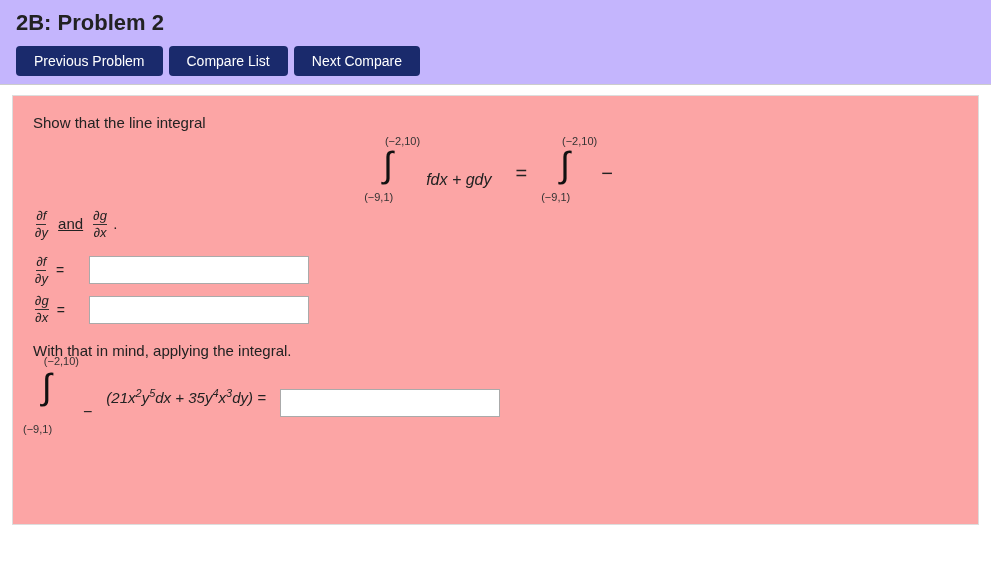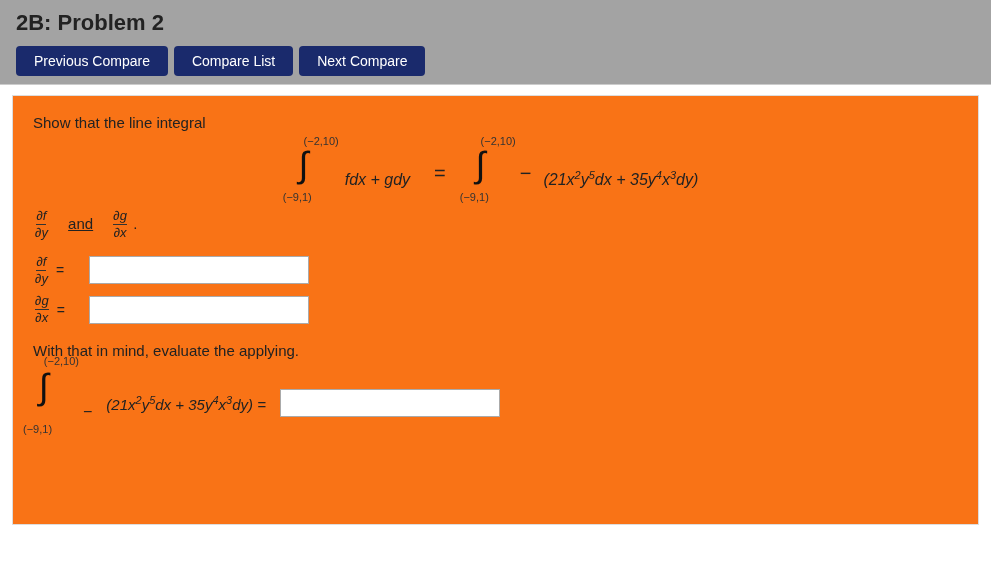"2B: Problem 2" .page-header { background: #a3a3a3 -> #c4b5fd }
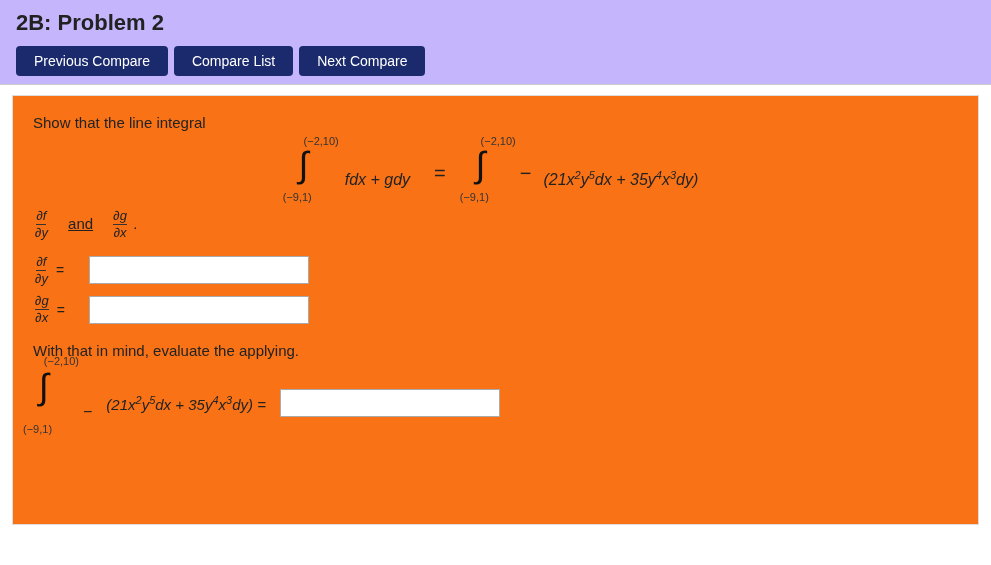"Previous Compare" button.nav-btn { text: Compare -> Problem }
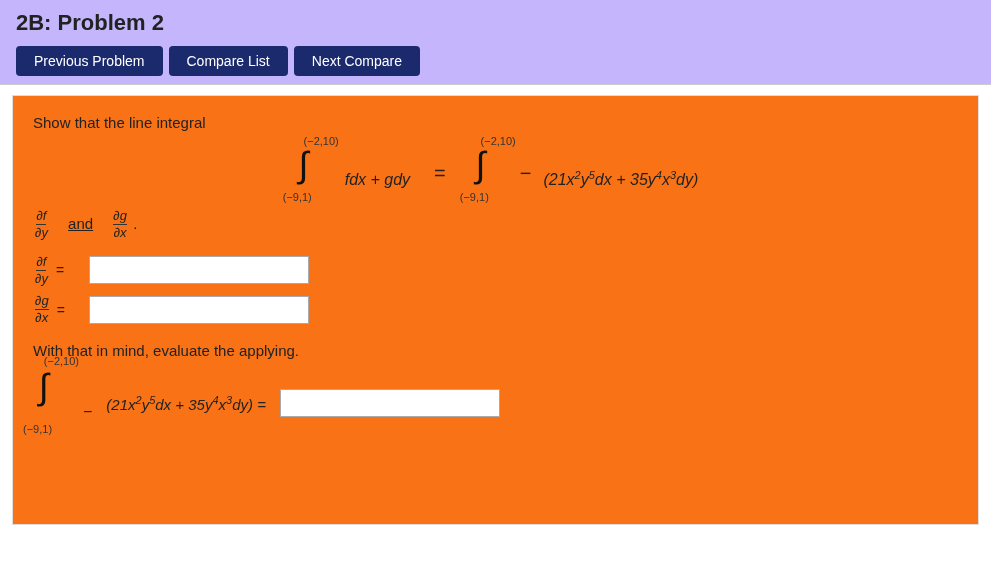"Show that the line integral" .main-content { background: #f97316 -> #fca5a5 }
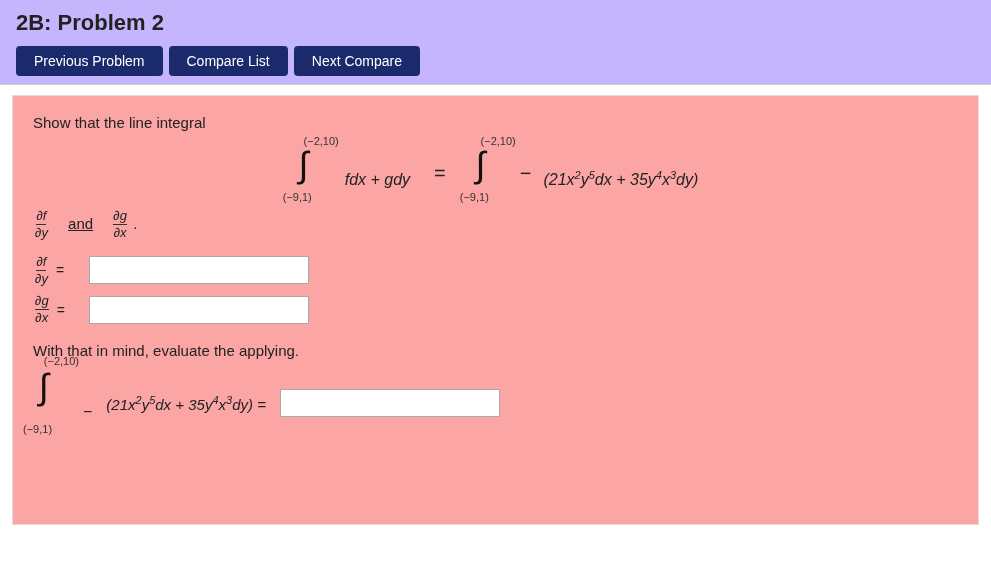"(−2,10)" .int-symbol-wrap { align-items: flex-start -> center }
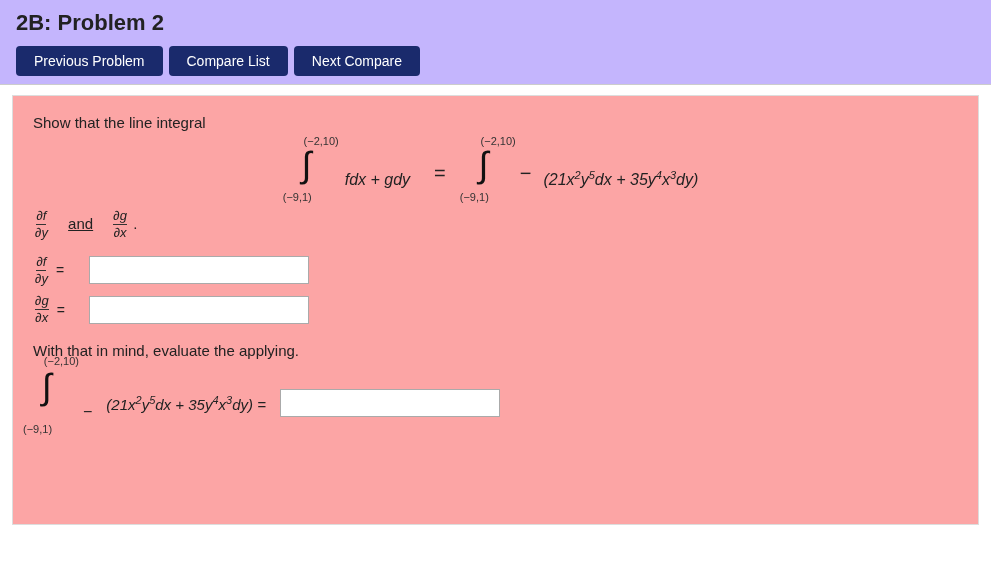"(21x2y5dx + 35y4x3dy)" span.int-content { html: <span> (21<i>x</i><sup>2</sup><i>y</i><sup>5</sup><i>dx</i> + 35<i>y</i><sup>4</sup><i>x</i><sup>3</sup><i>dy</i>) </span> -> none }
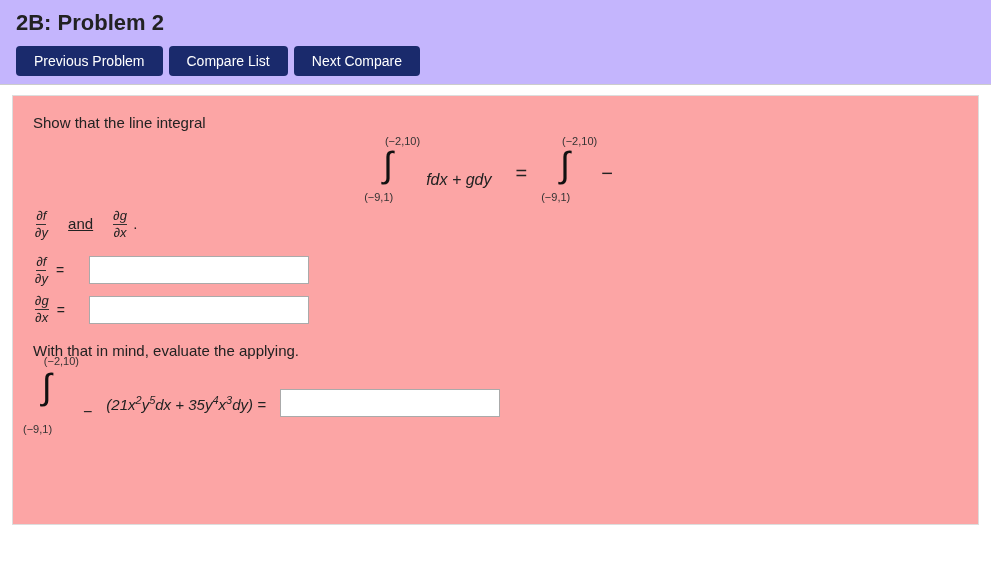"and" span { margin: 0 14px -> 0 4px }
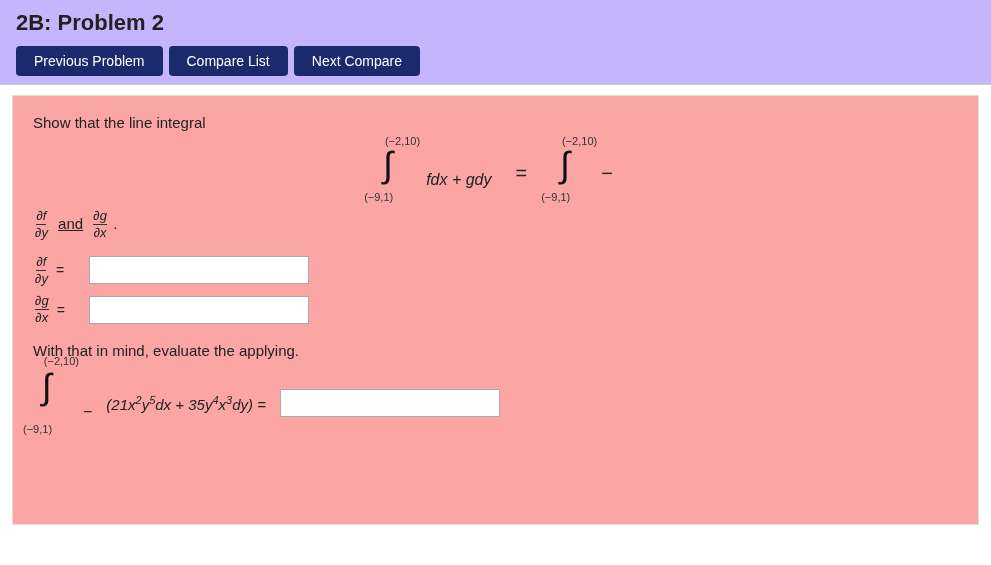"With that in mind, evaluate" div.with-that { text: evaluate the applying -> applying the integral }
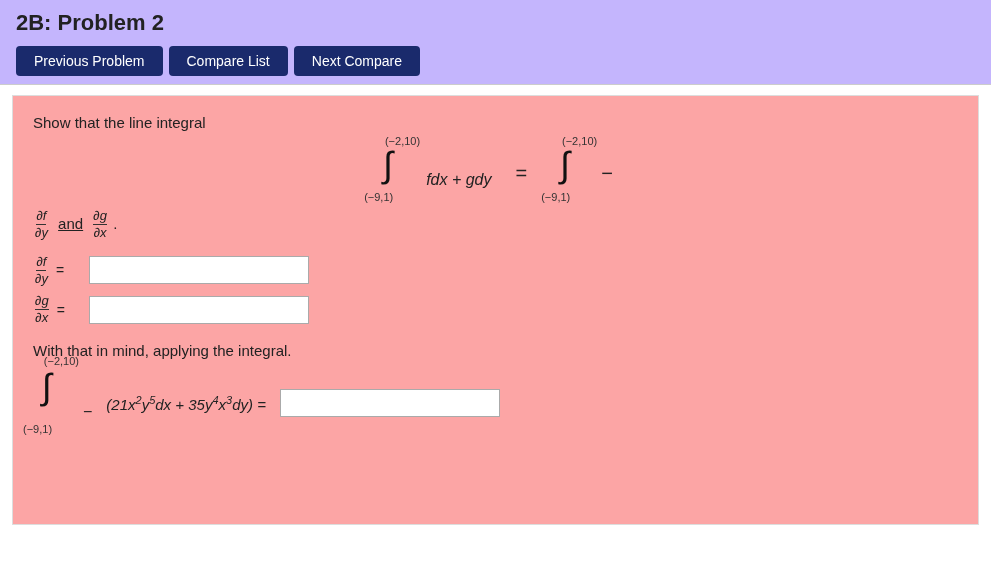"(21x2y5dx + 35y4x3dy) =" span { margin: 0 6px 8px 6px -> 0 6px 15px 6px }
